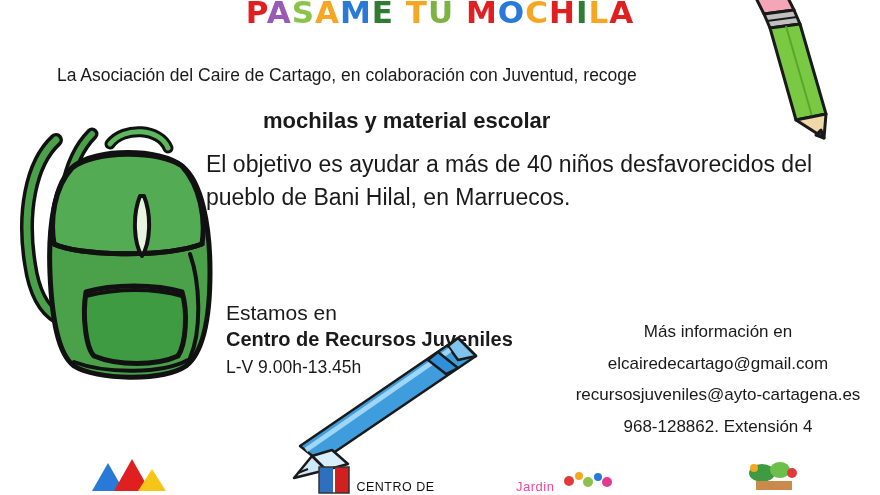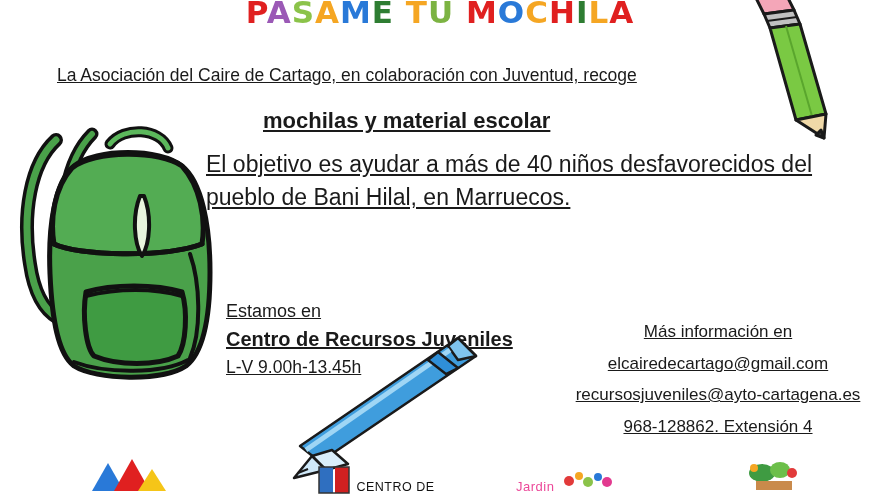"La Asociación del Caire de" .txt { text-decoration: underline -> none }
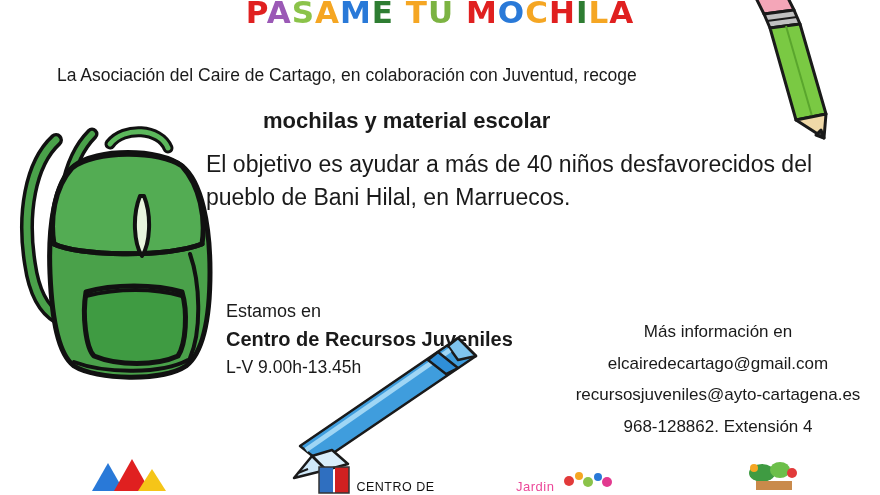"Estamos en" #estamos-en { font-size: 18px -> 21px }
